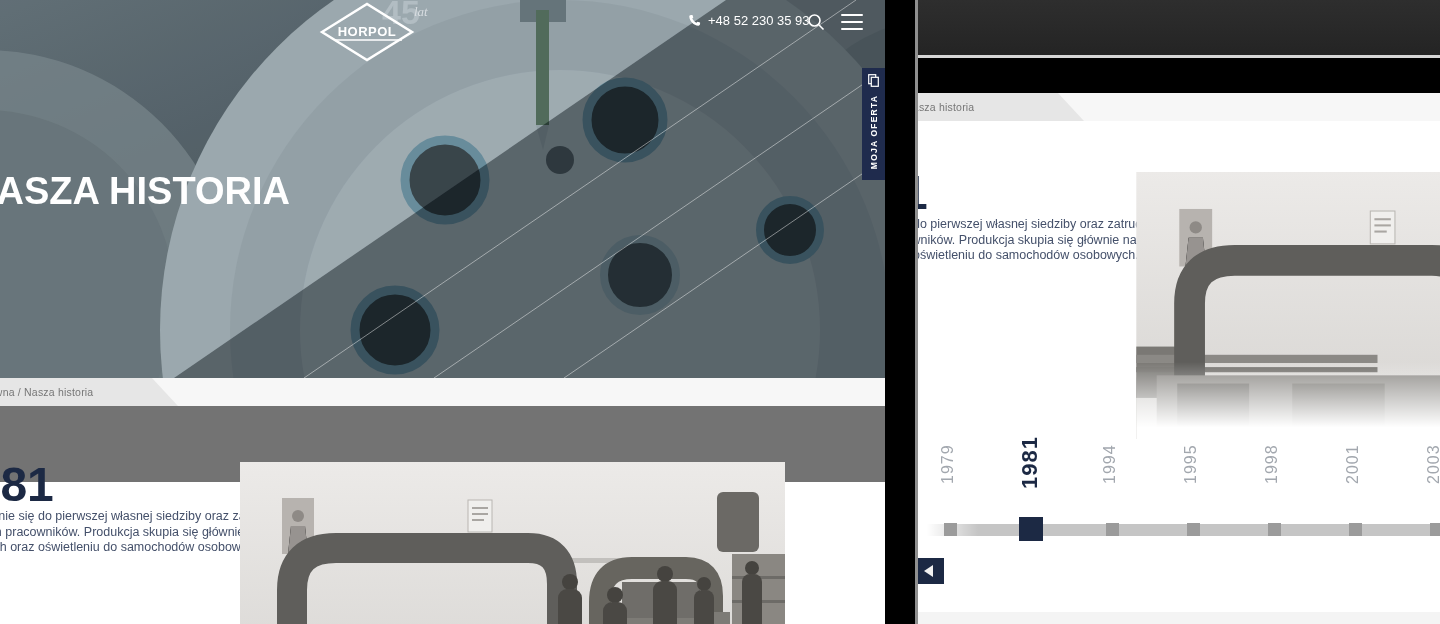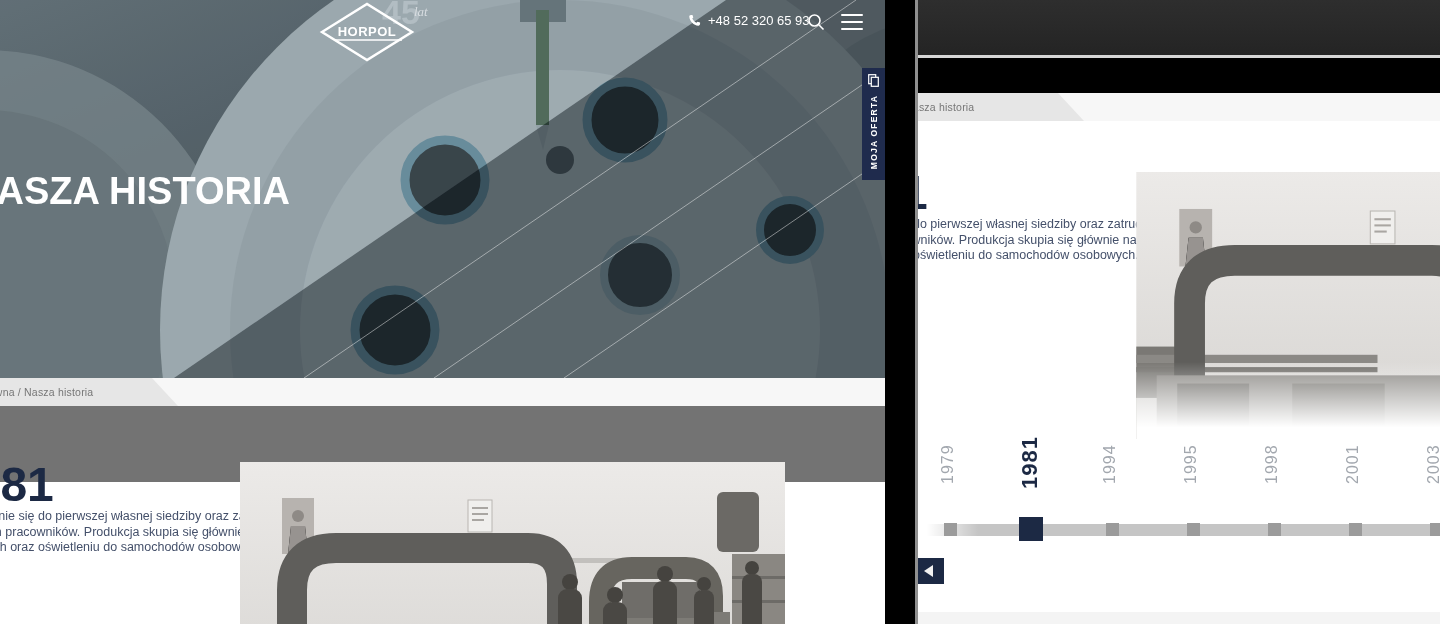"+48 52 320 65 93" span { text: 52 320 65 -> 52 230 35 }
